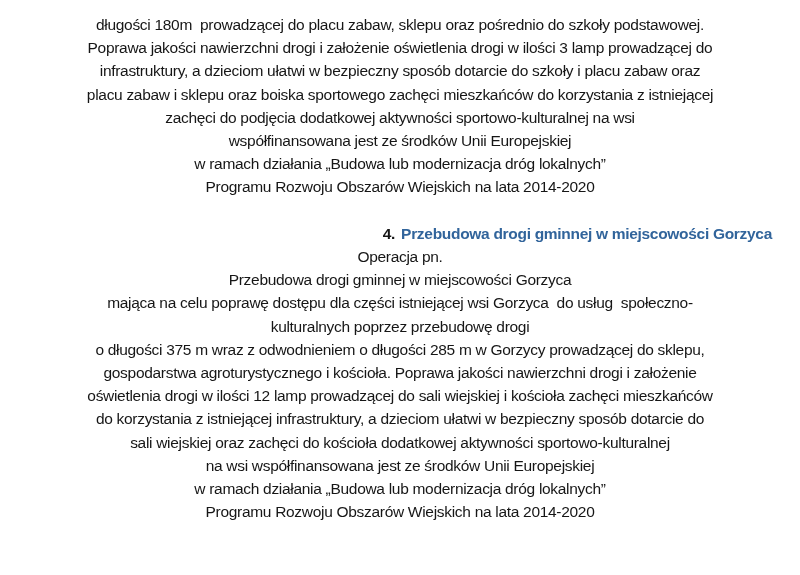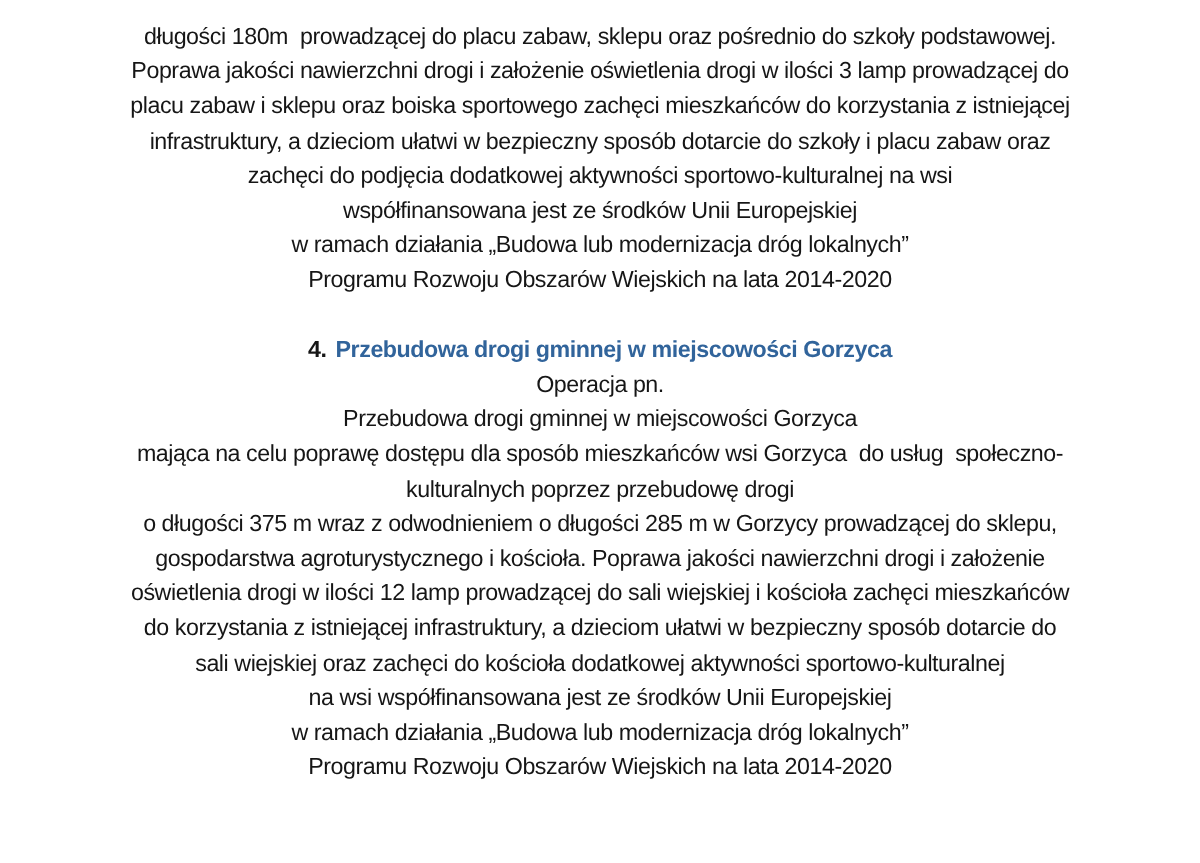"placu zabaw i sklepu oraz" p.ln { order: before "infrastruktury, a dzieciom ułatwi w" -> after "infrastruktury, a dzieciom ułatwi w" }
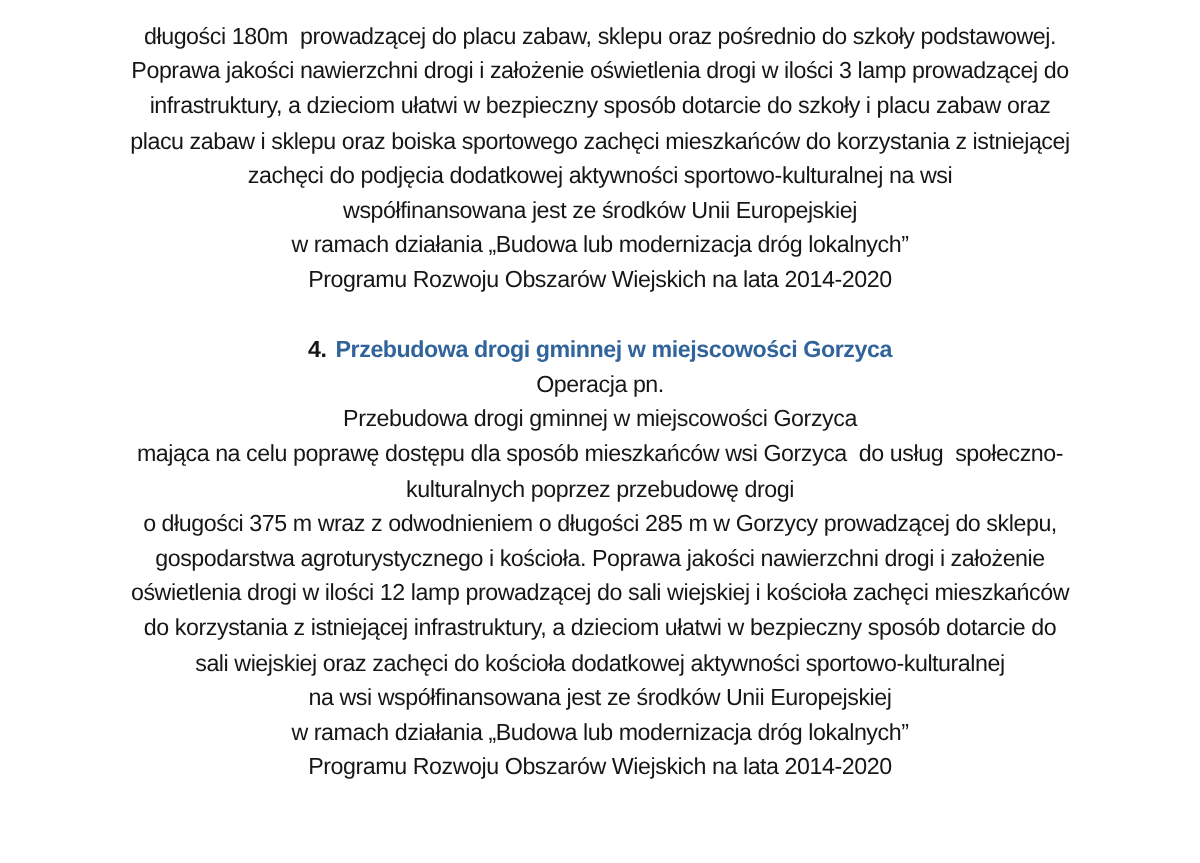"4. Przebudowa drogi gminnej w" .ln.heading { text-align: center -> right }
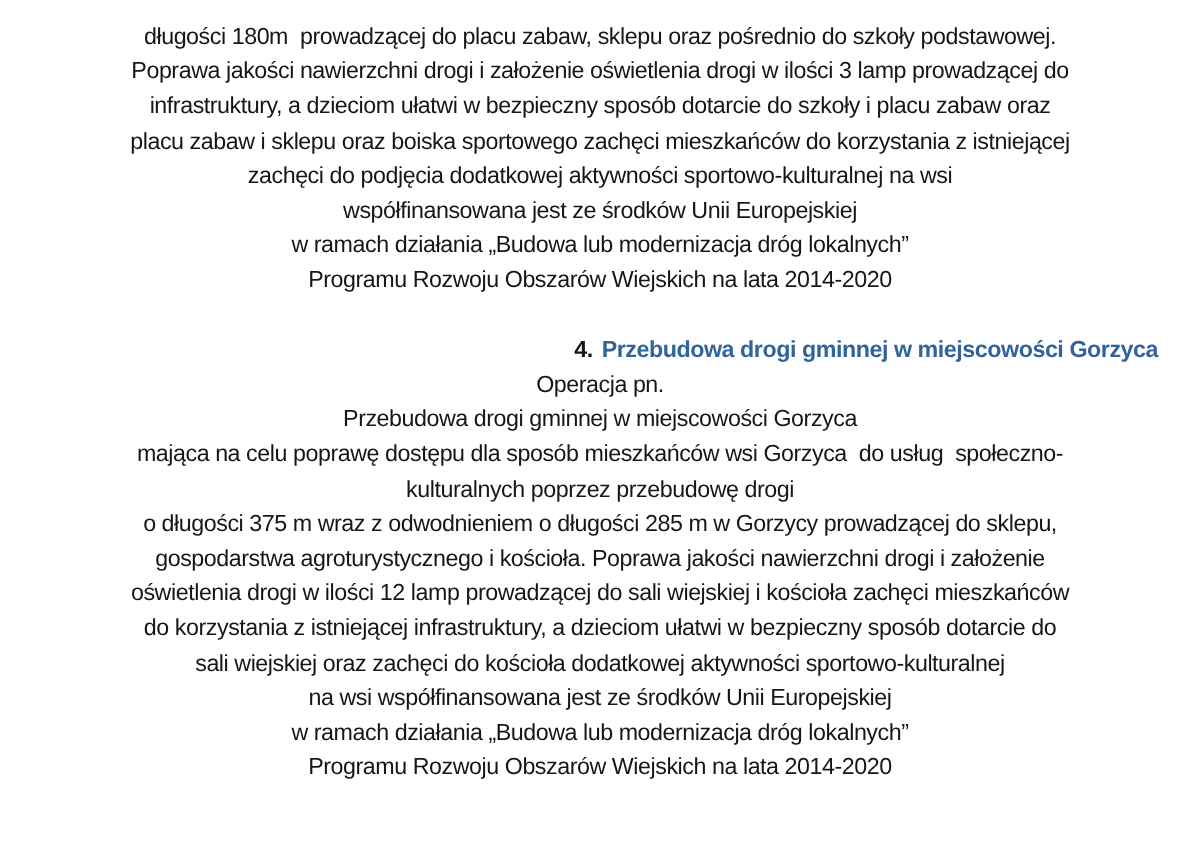"mająca na celu poprawę dostępu" p.ln { text: sposób mieszkańców -> części istniejącej }
